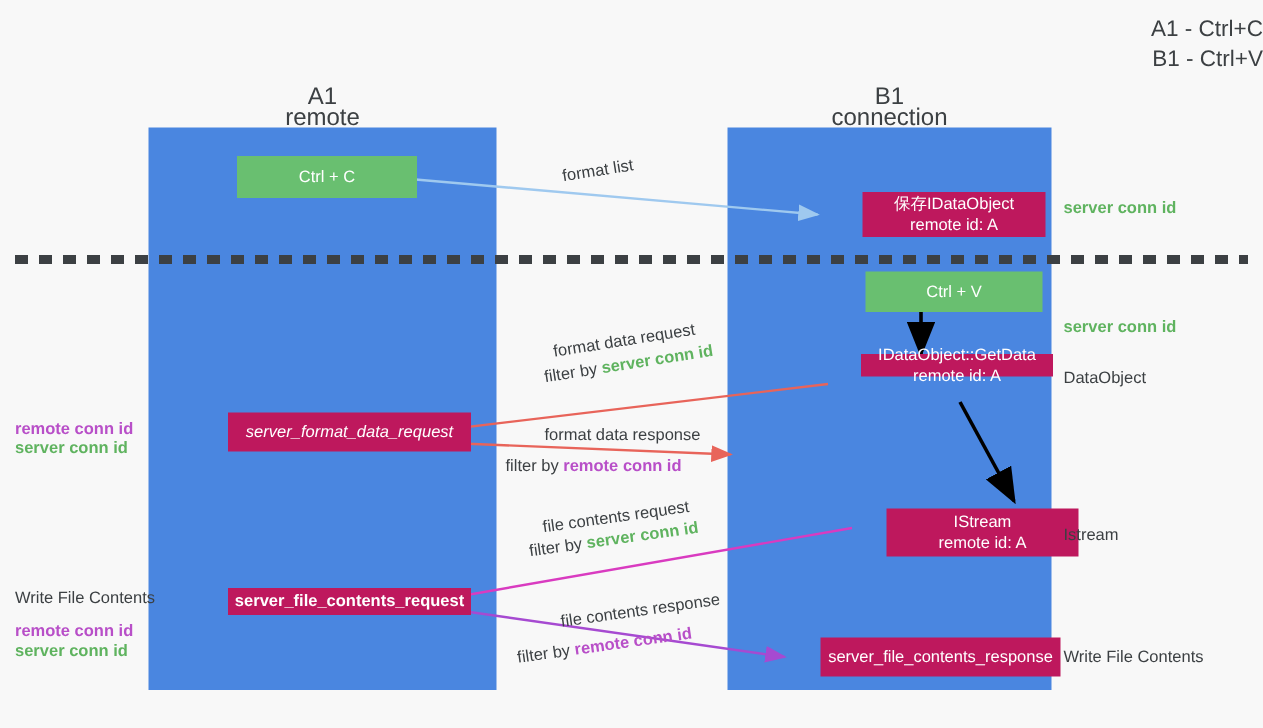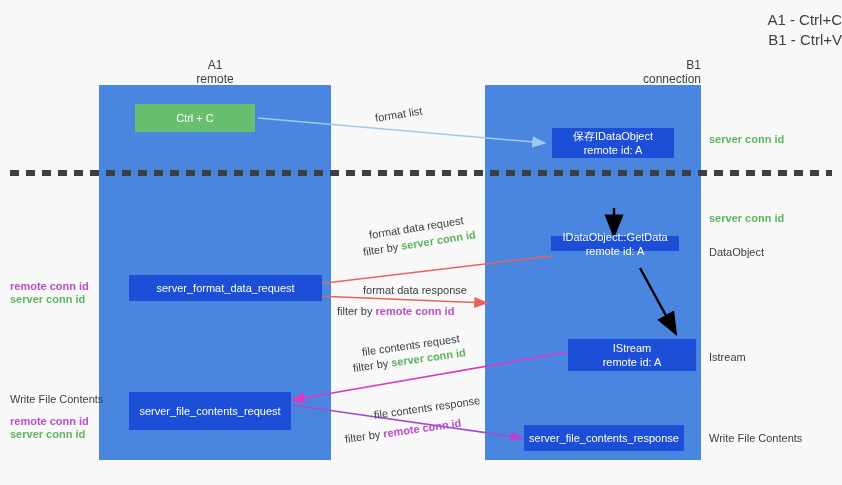"A1" .lane-head { font-size: 12px -> 16px }
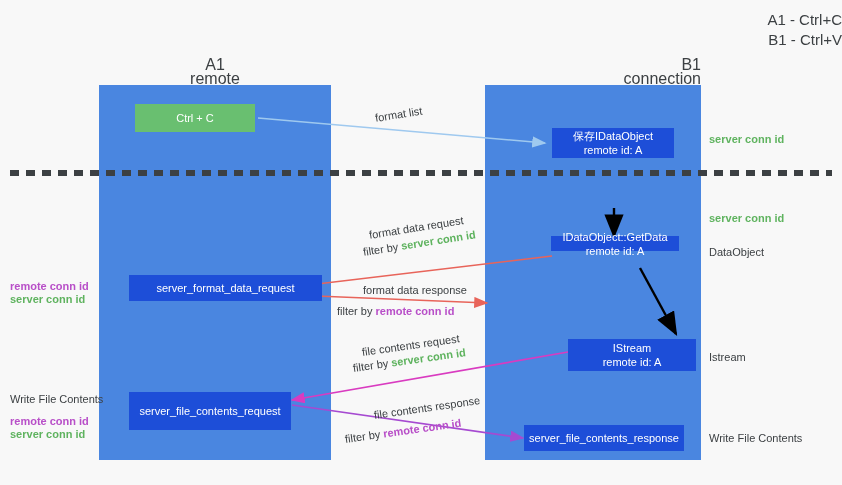"B1" .lane-head-b { text-align: right -> none }
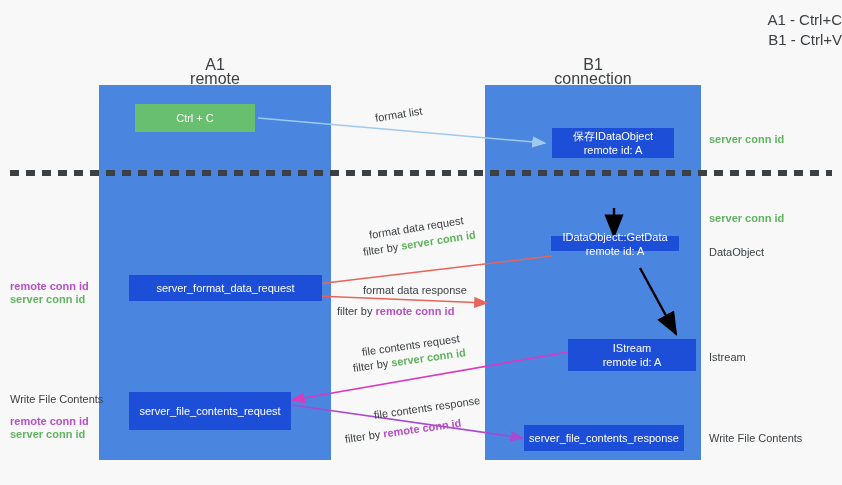"Ctrl + C" .node { margin-left: none -> 23px }
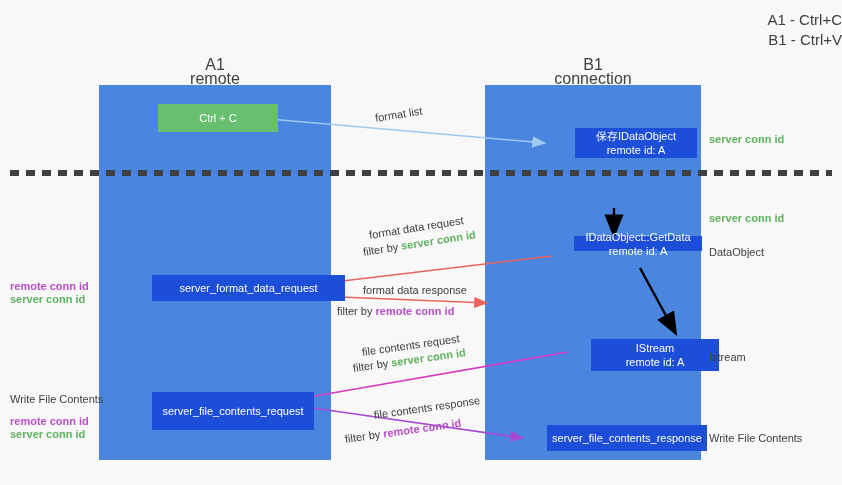"保存IDataObject" .node.orange { background: #1d4ed8 -> #be185d }
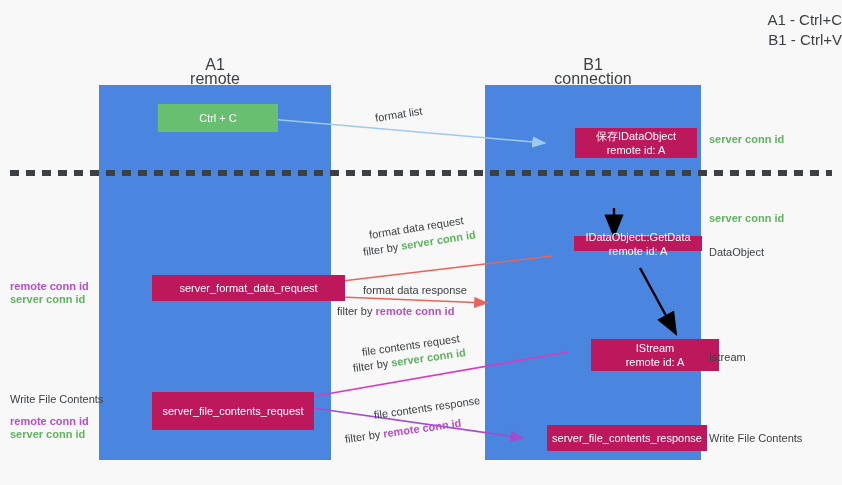"Ctrl + V" div.node { html: none -> <div>Ctrl + V</div> }
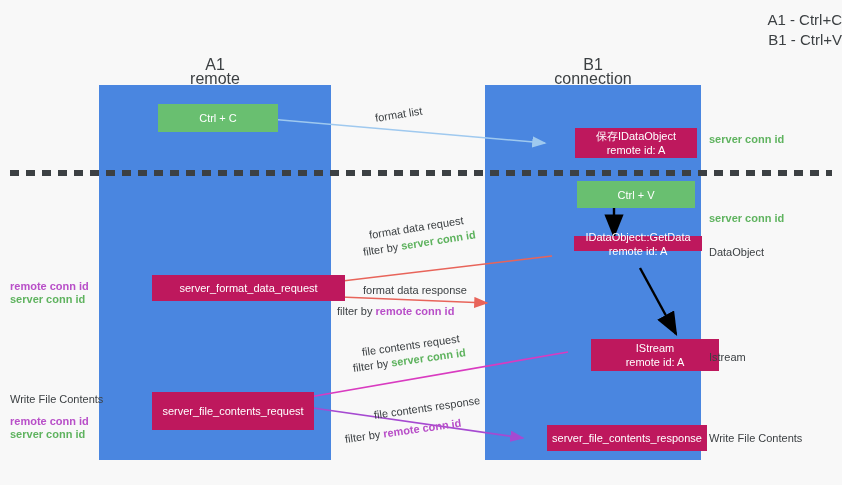"server_format_data_request" div.node { font-style: none -> italic; width: 193px -> 162px }
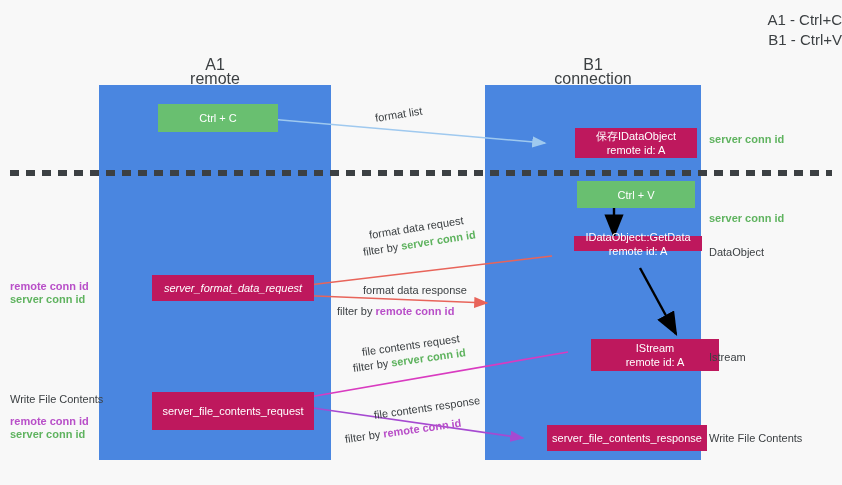"server_file_contents_request" div.node { font-weight: none -> bold; height: 38px -> 18px }
